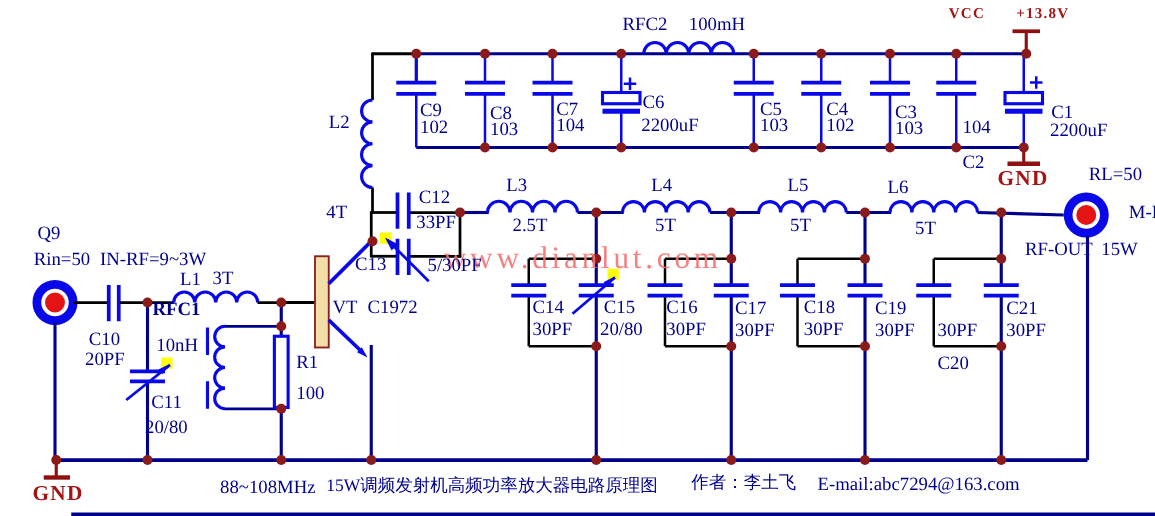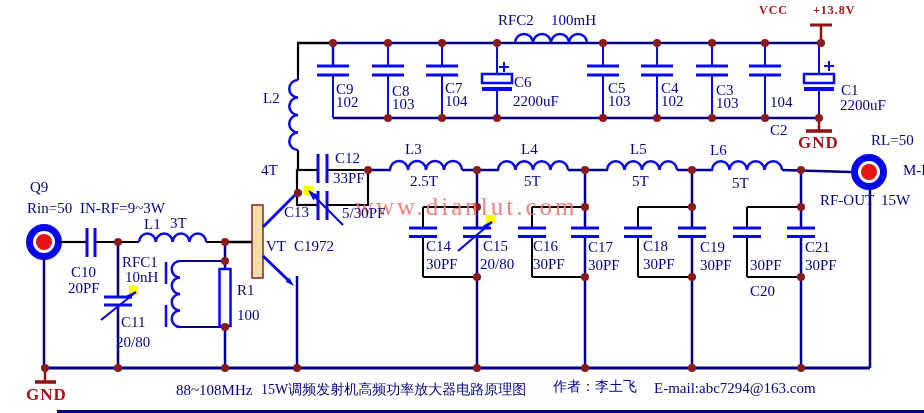"RFC1" span.lbl { font-weight: none -> bold; top: 255px -> 241px }
